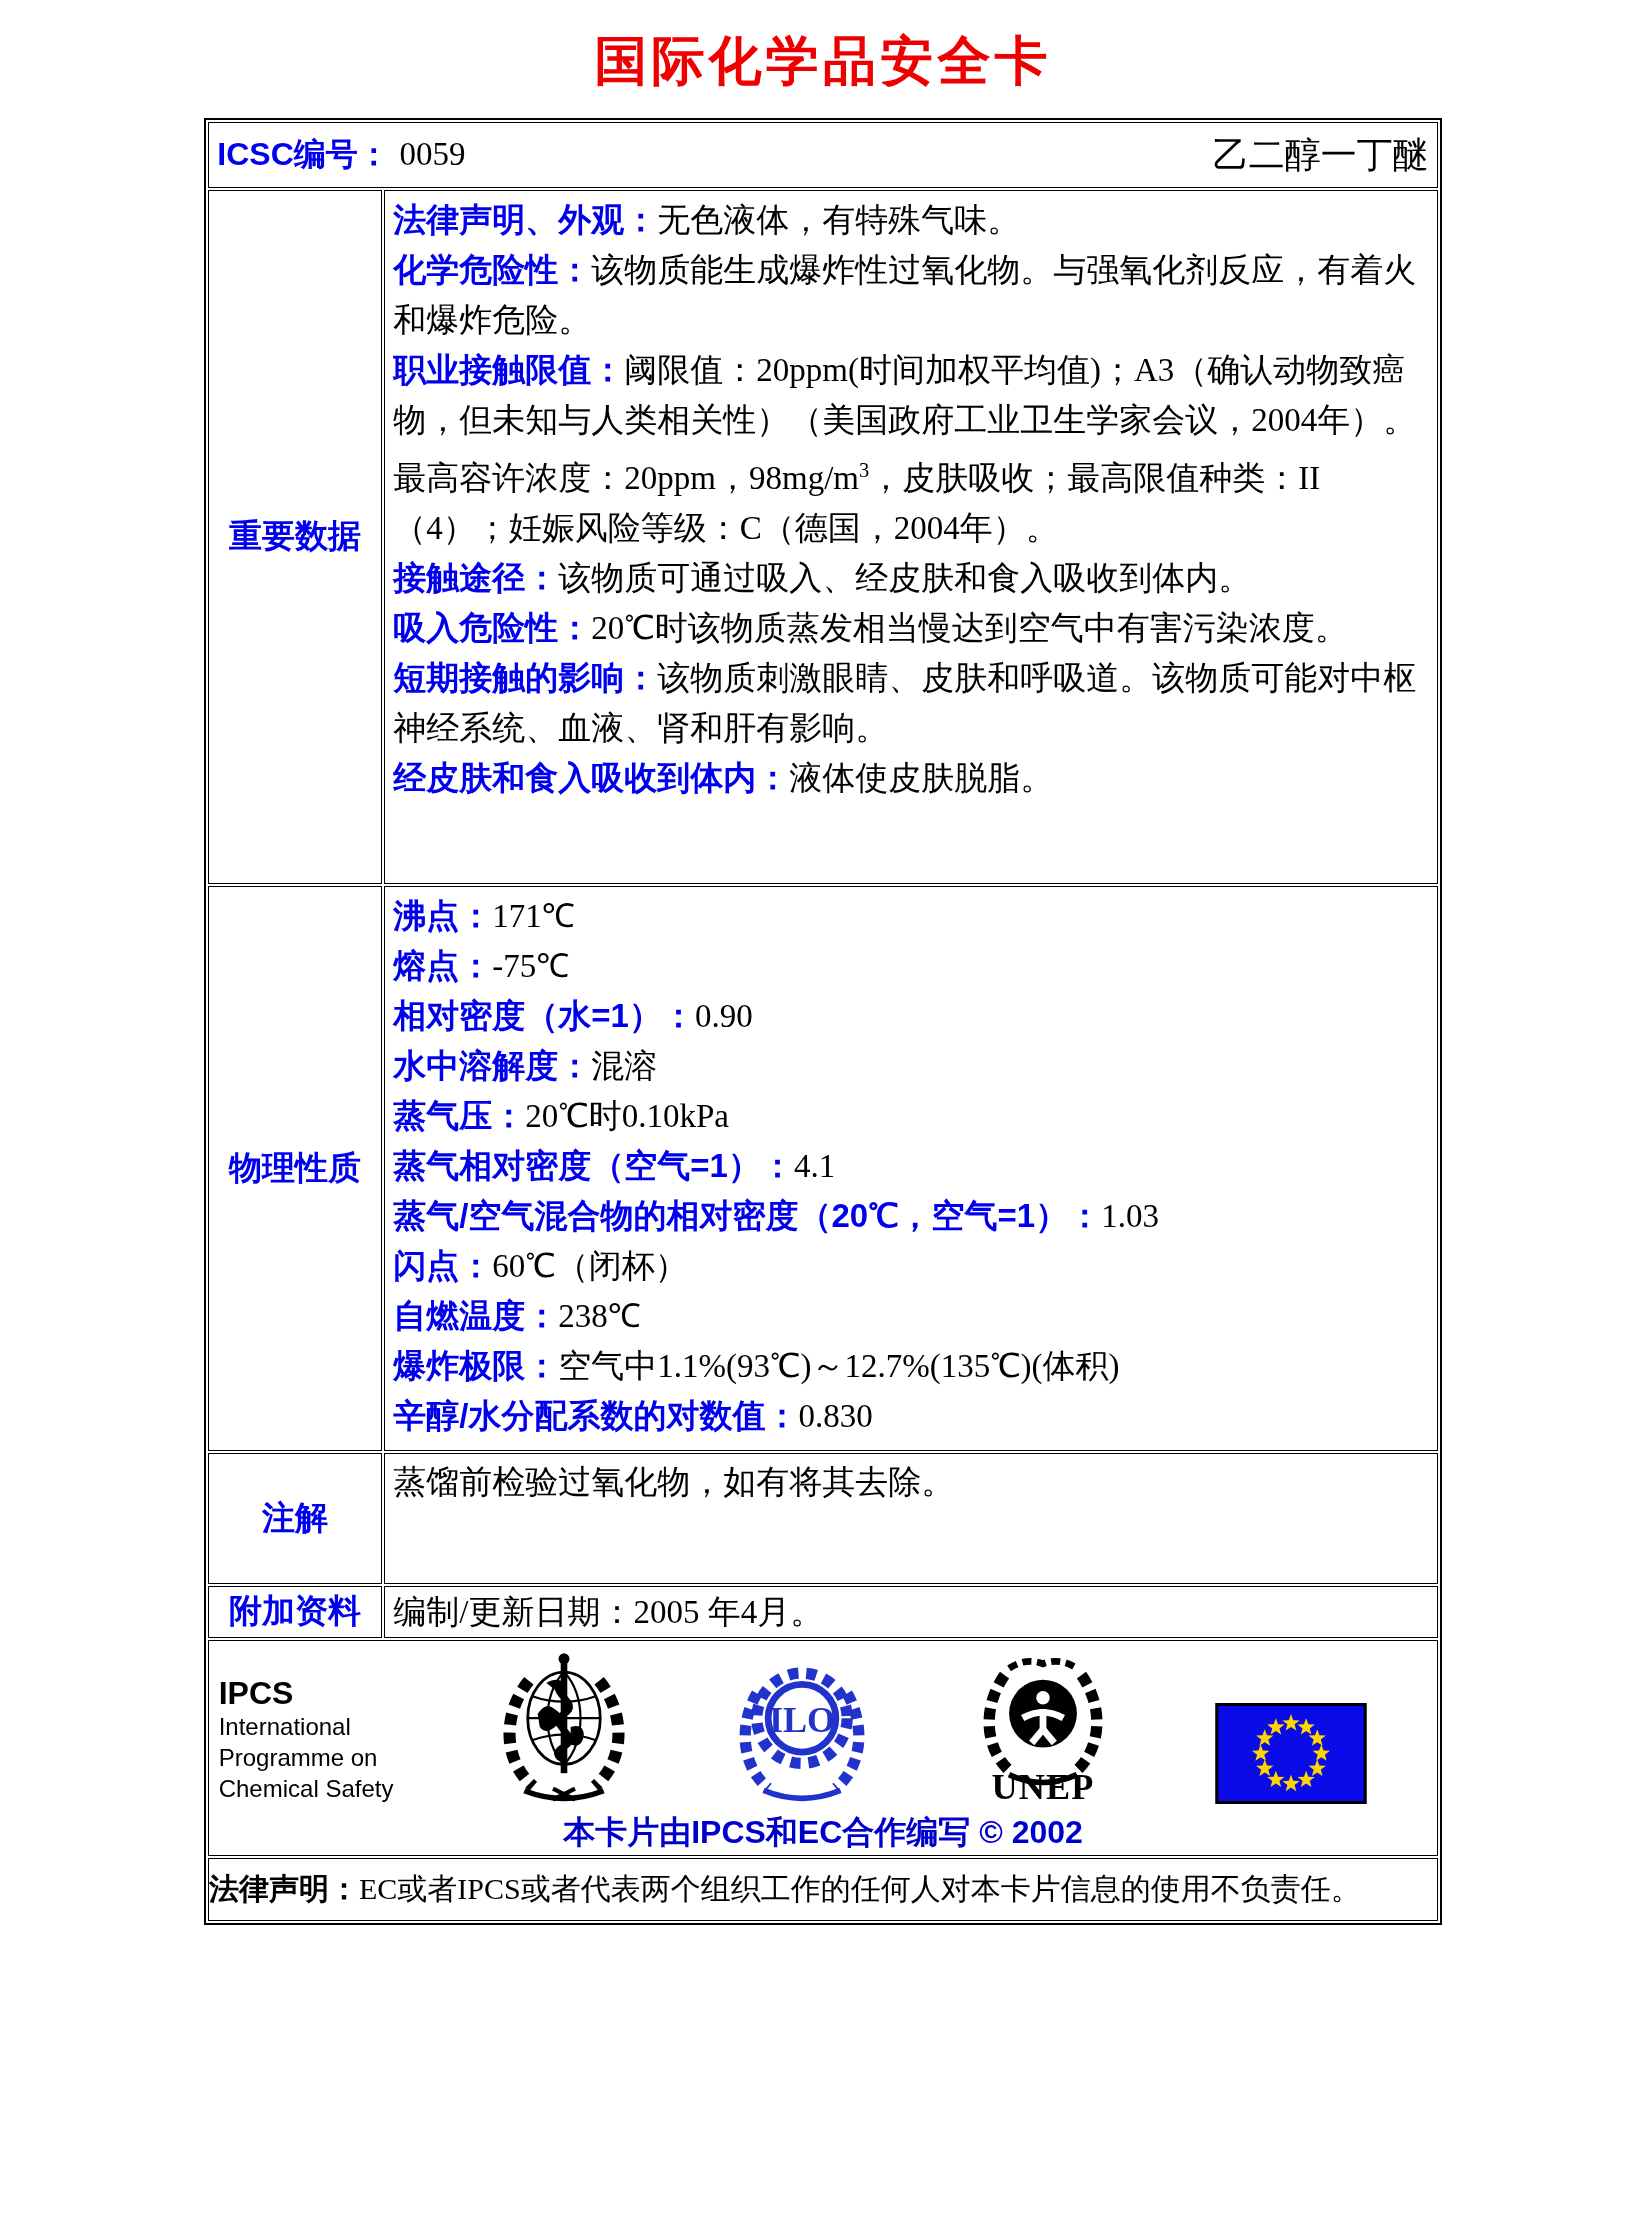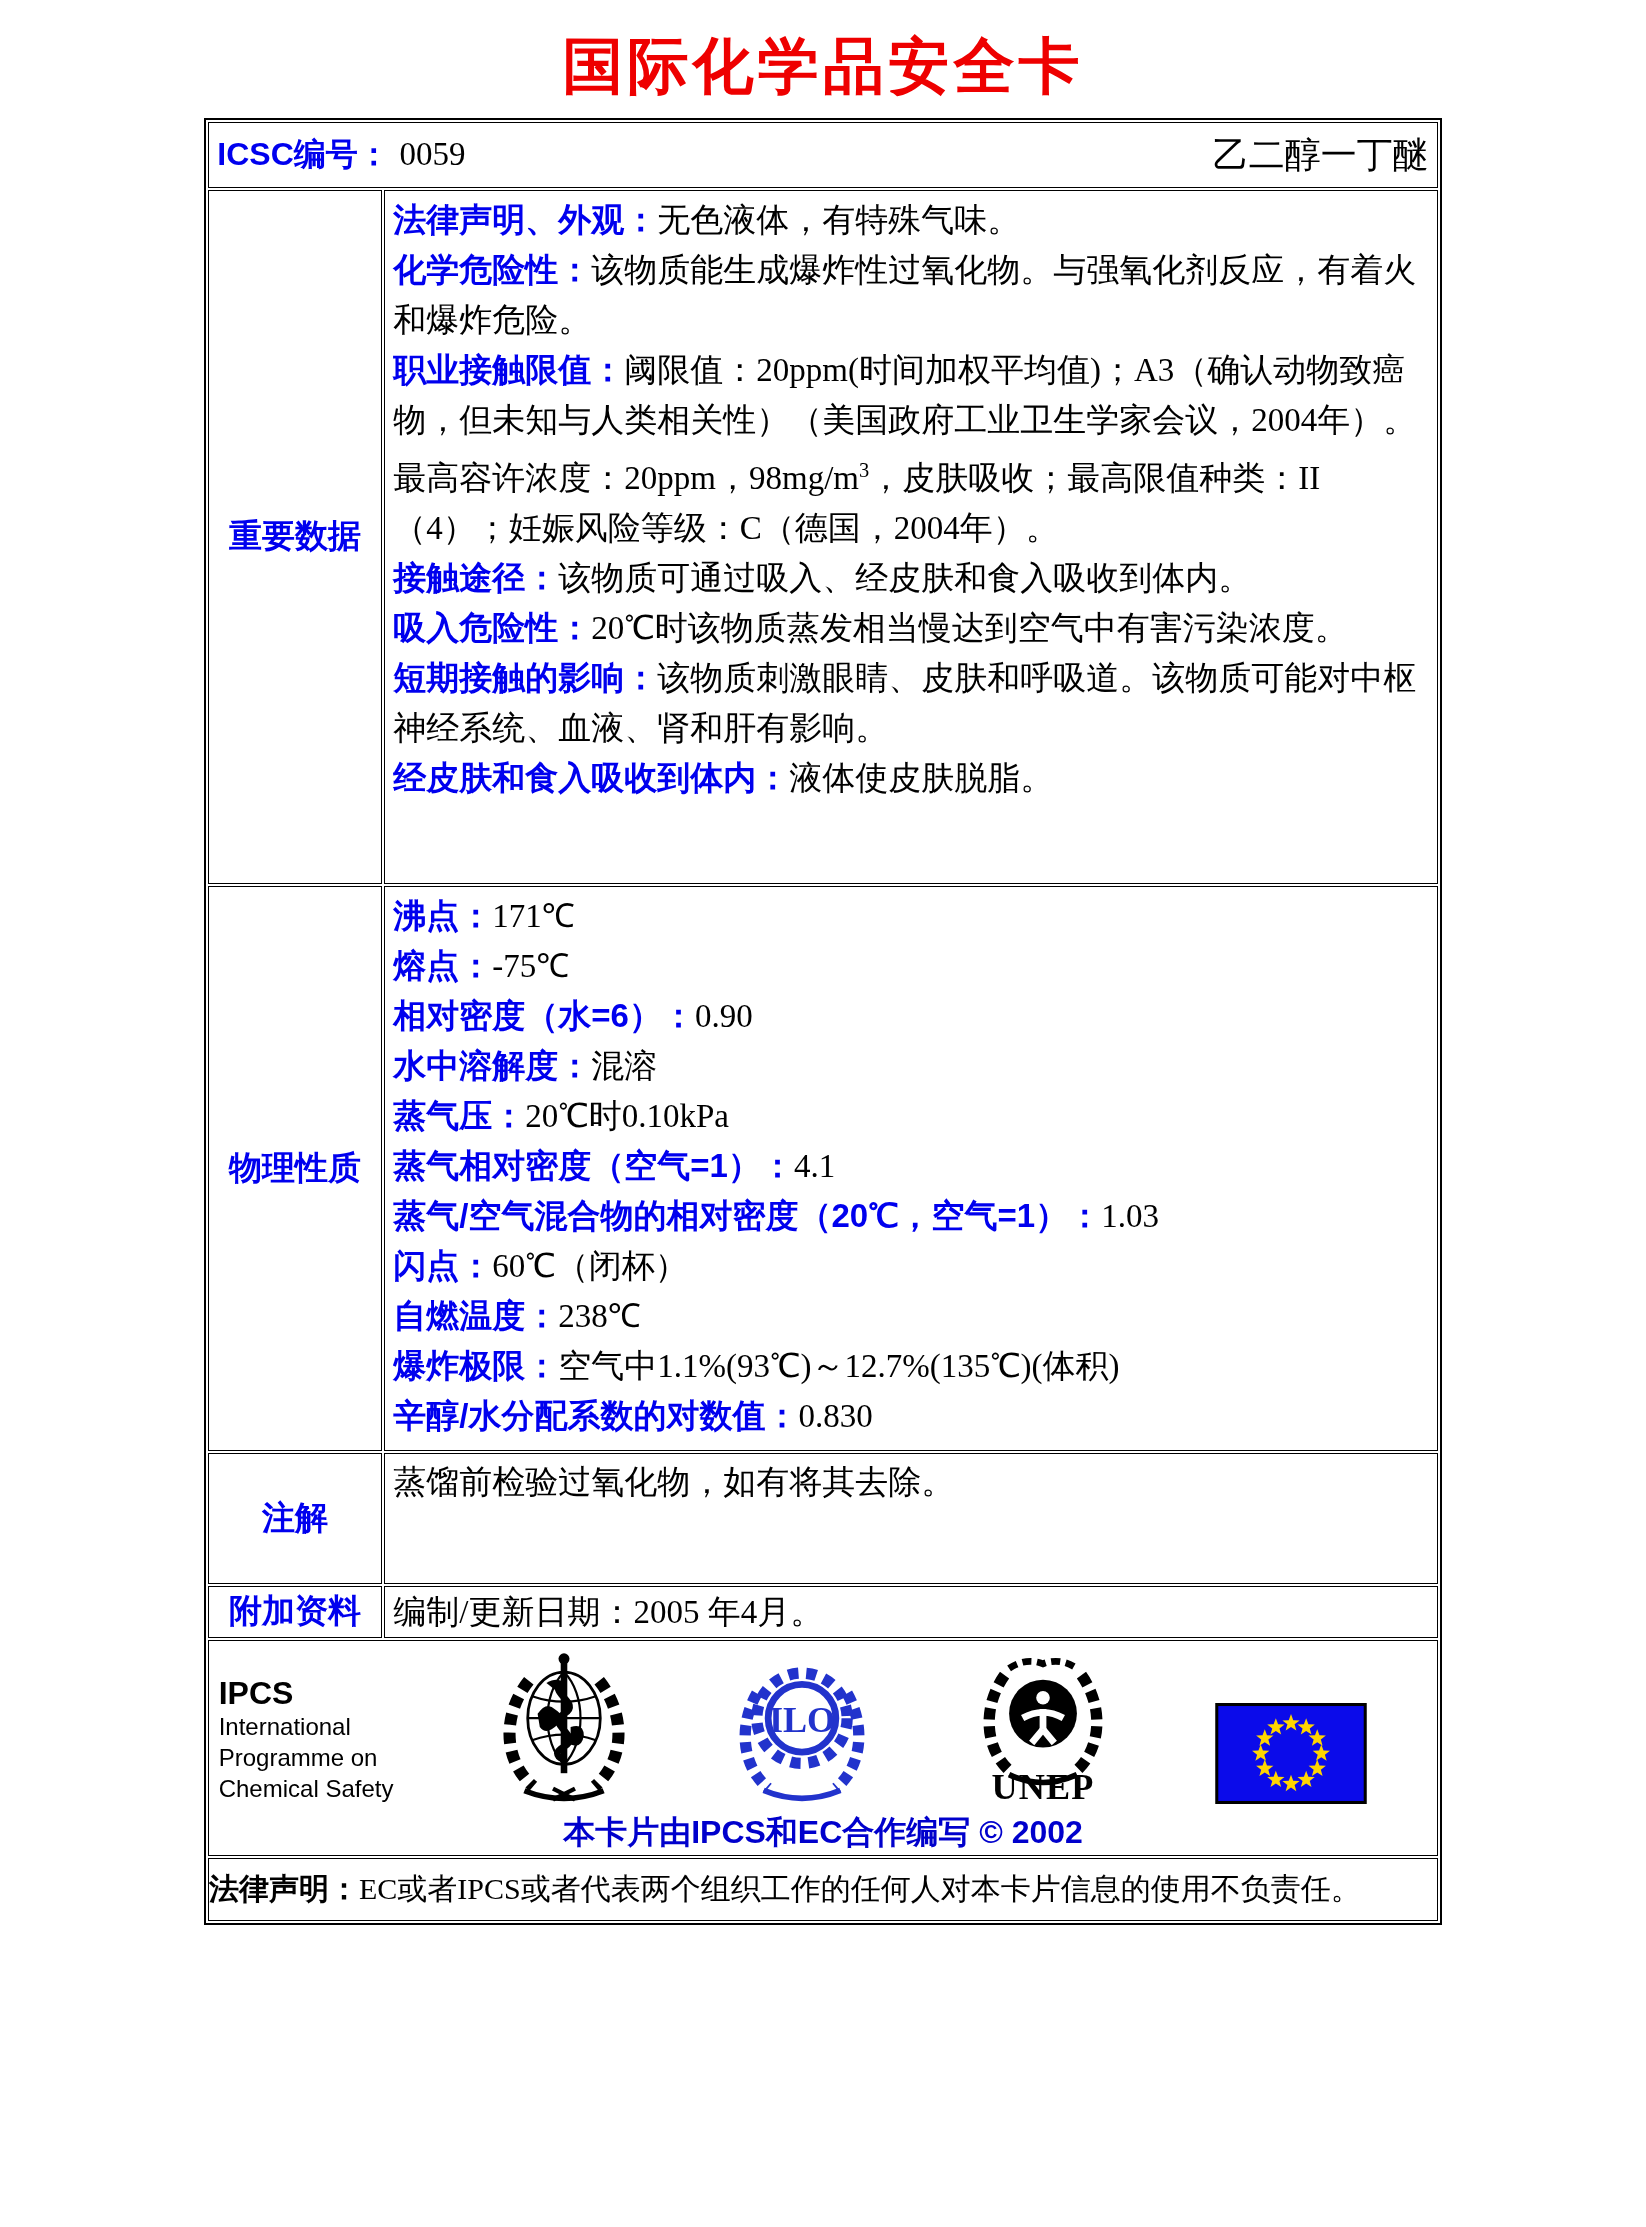"国际化学品安全卡" .title { font-size: 61px -> 53px }
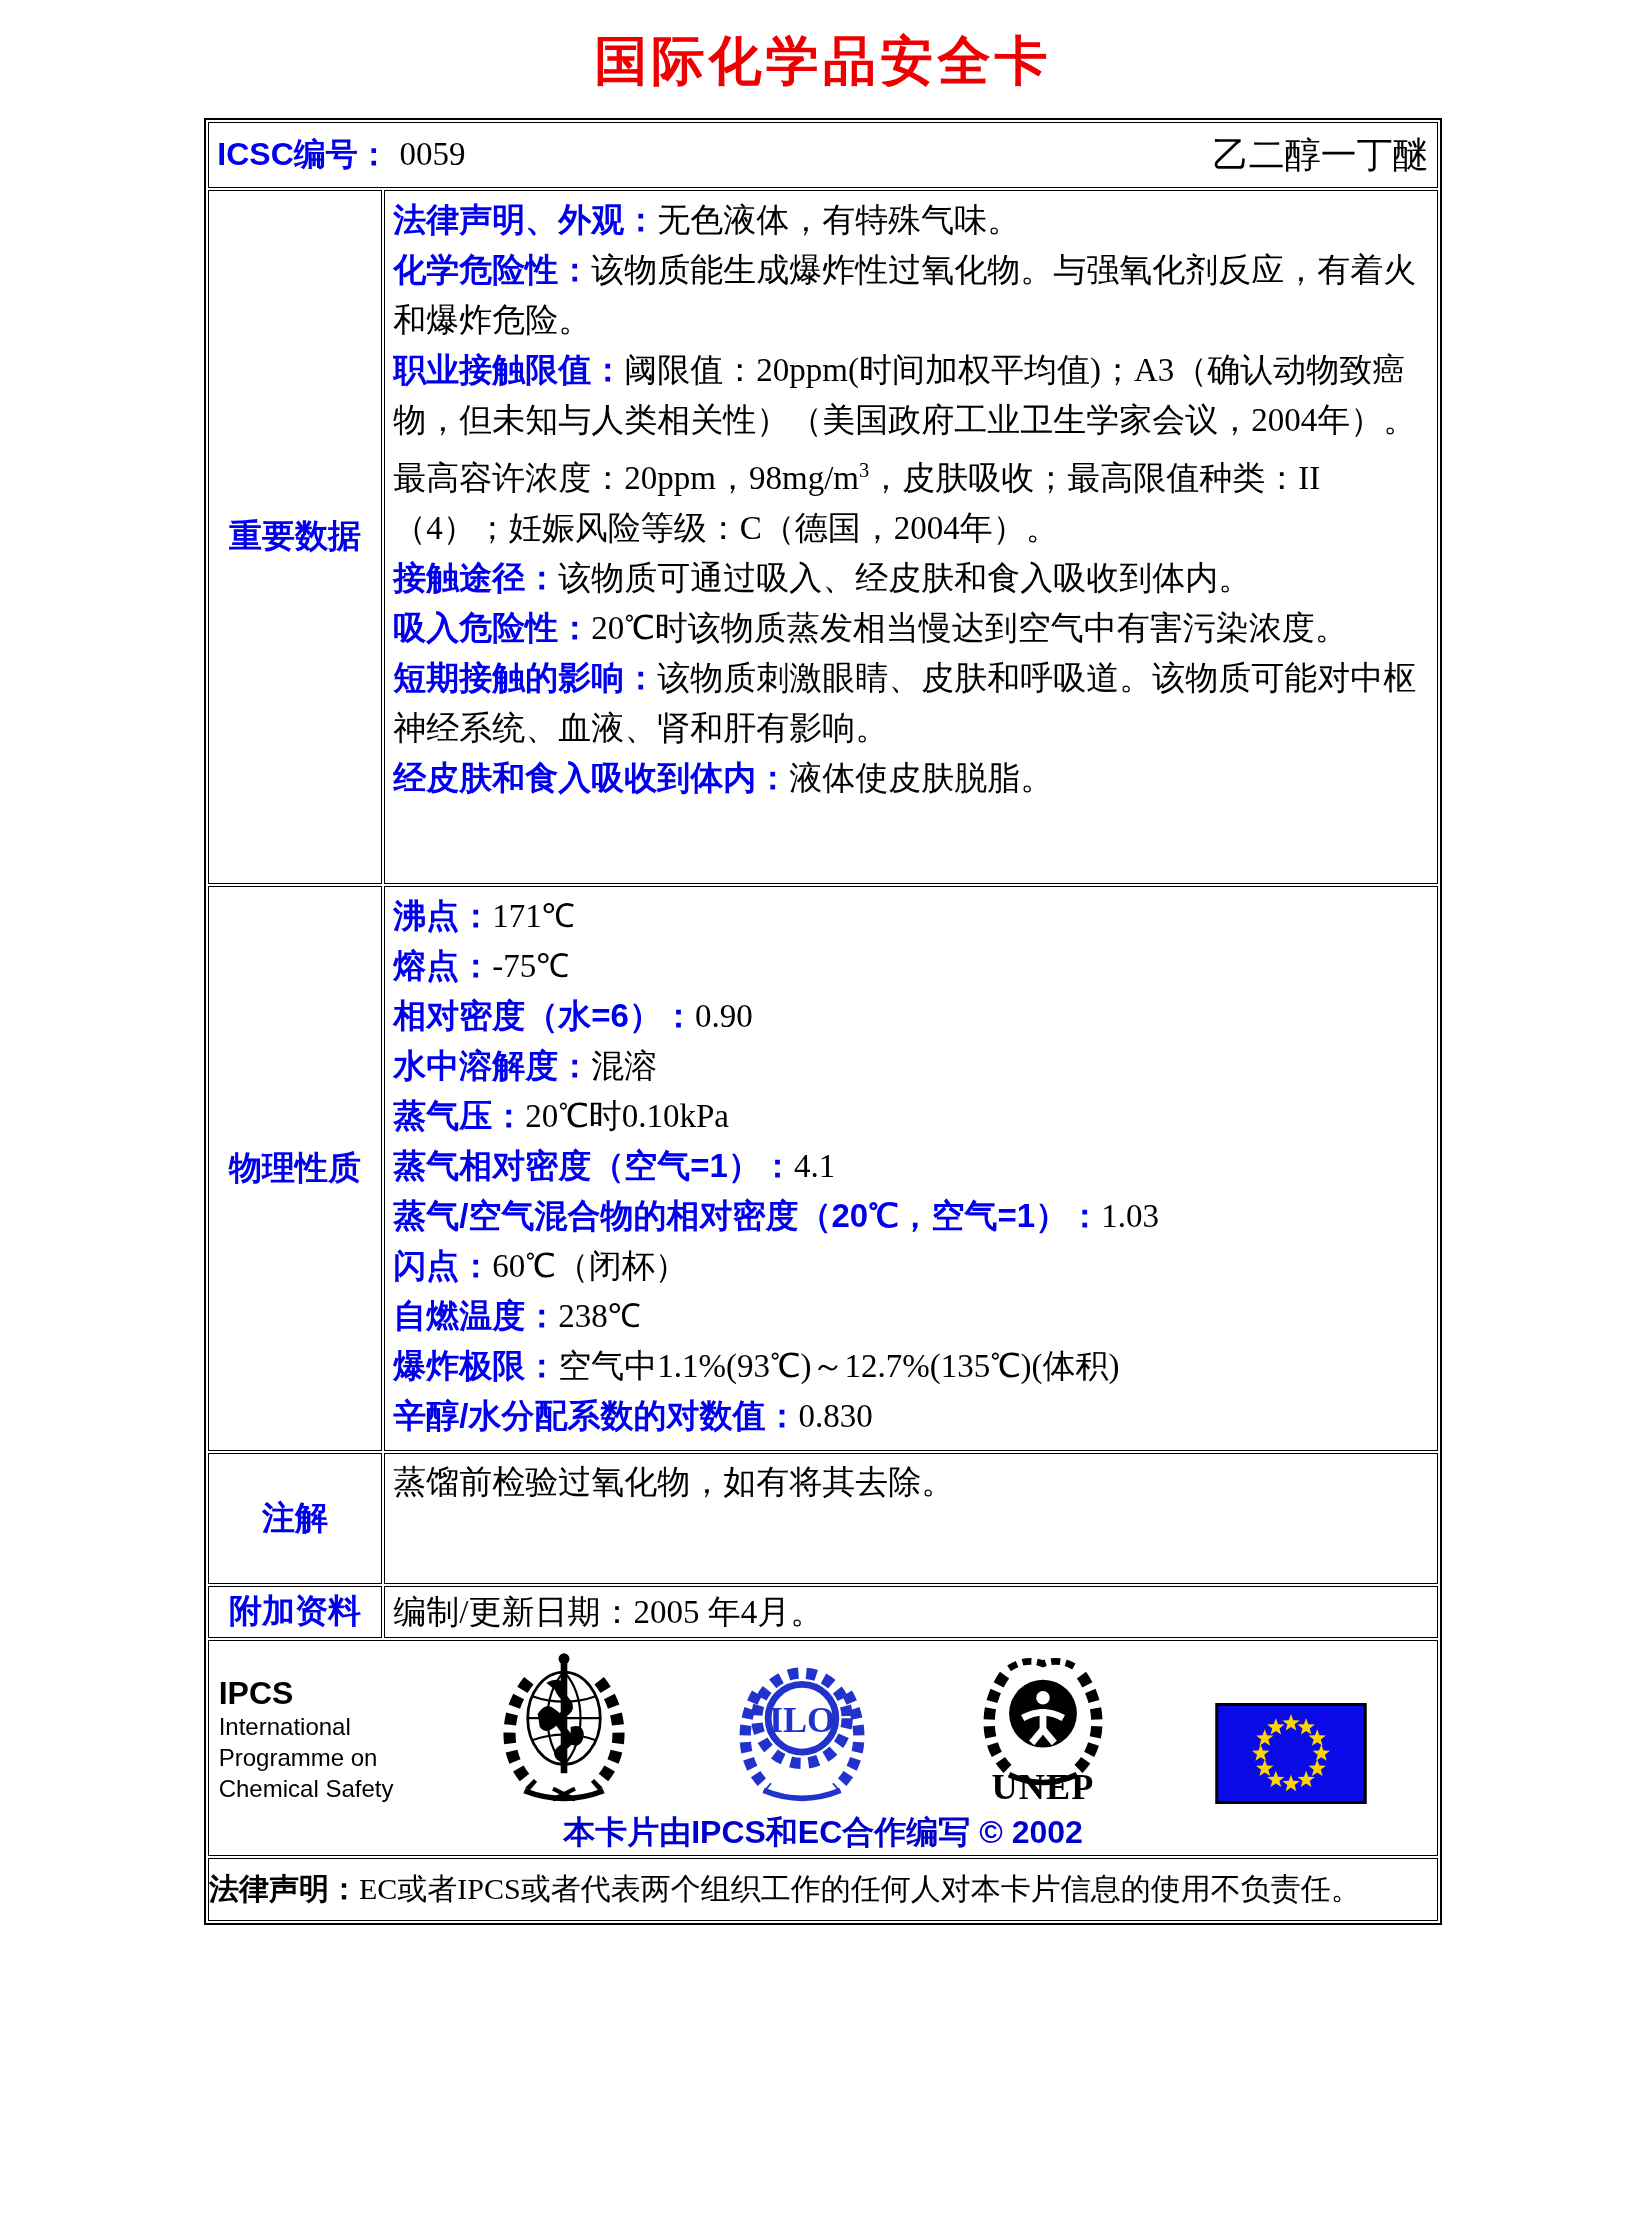"相对密度（水=6）：" span.k { text: 6 -> 1 }
